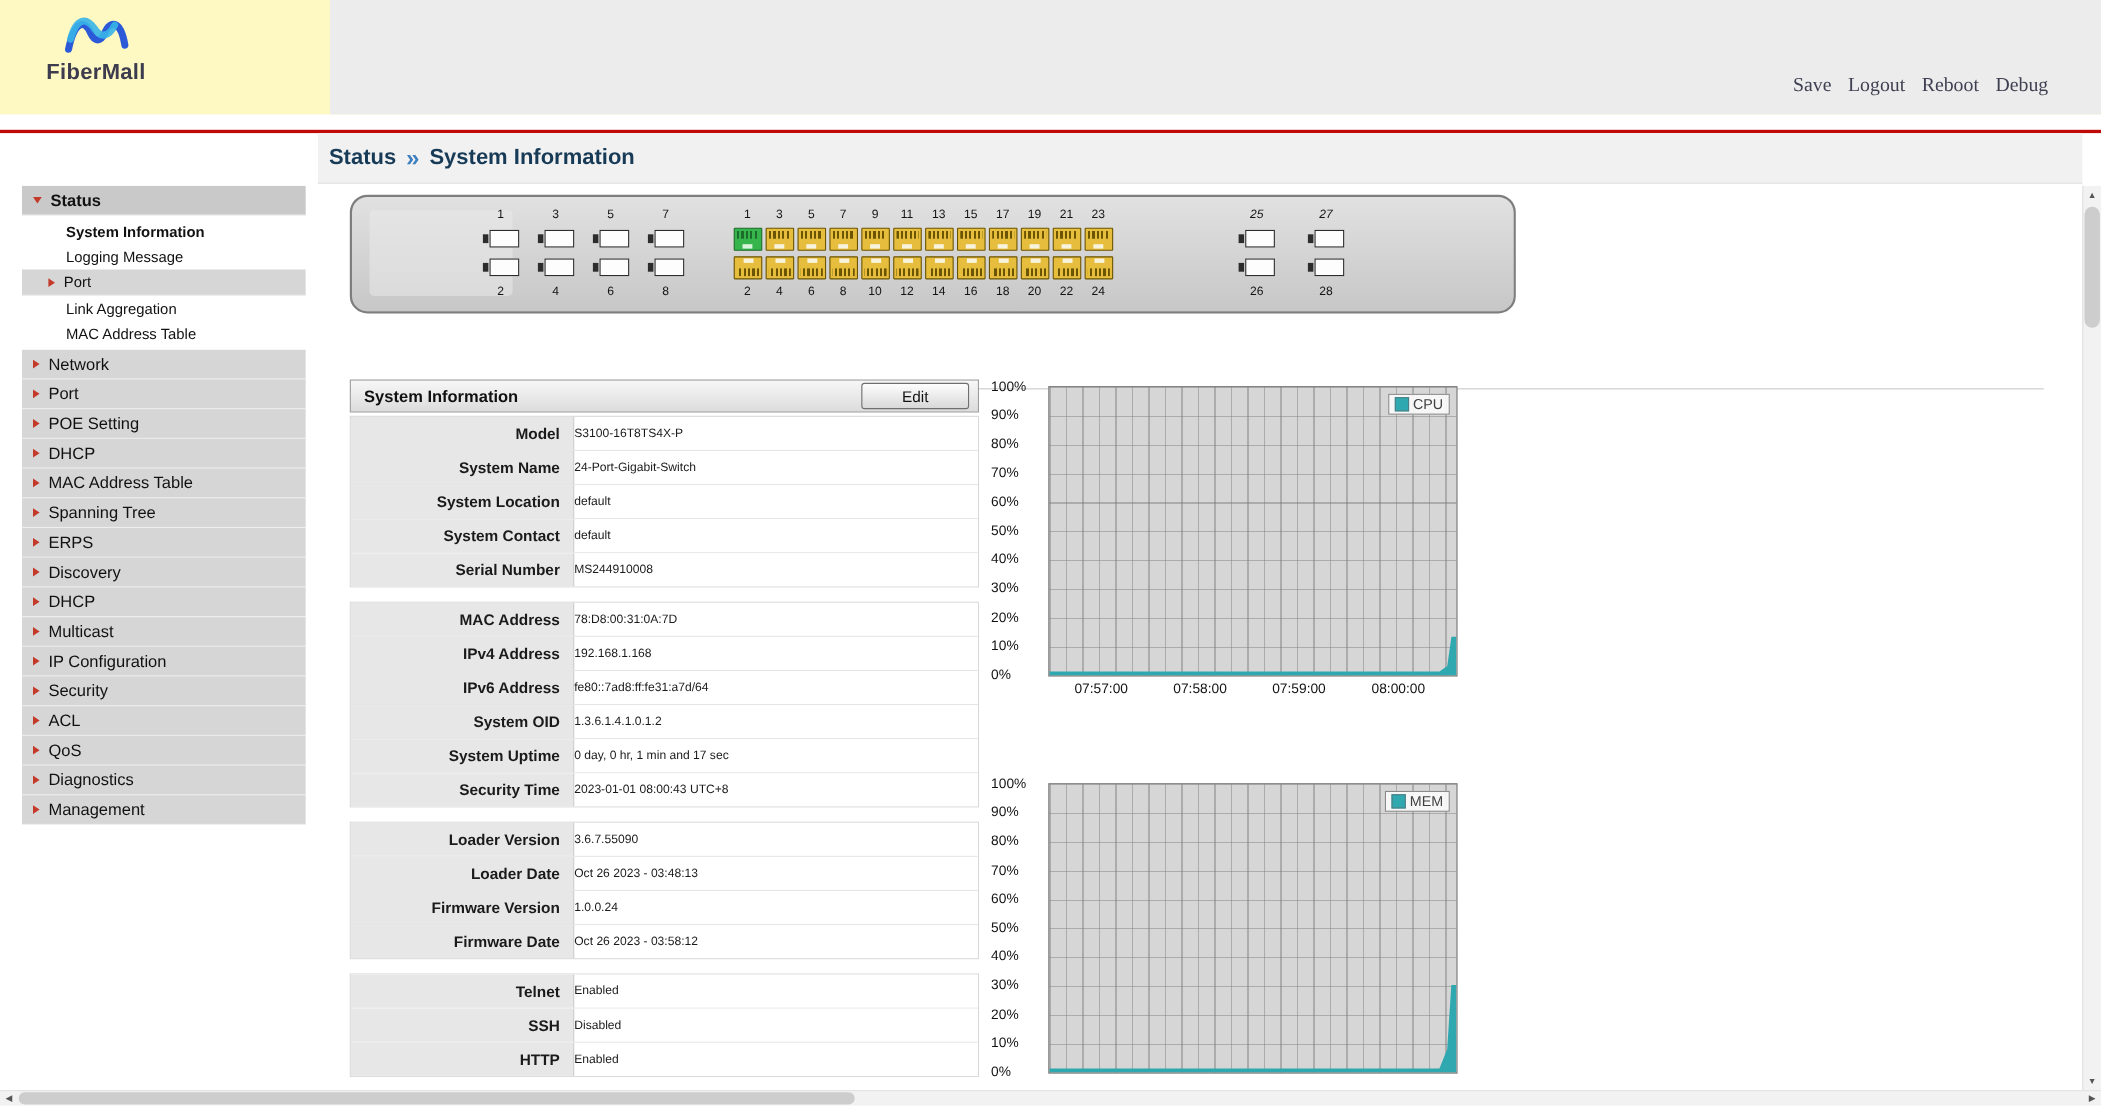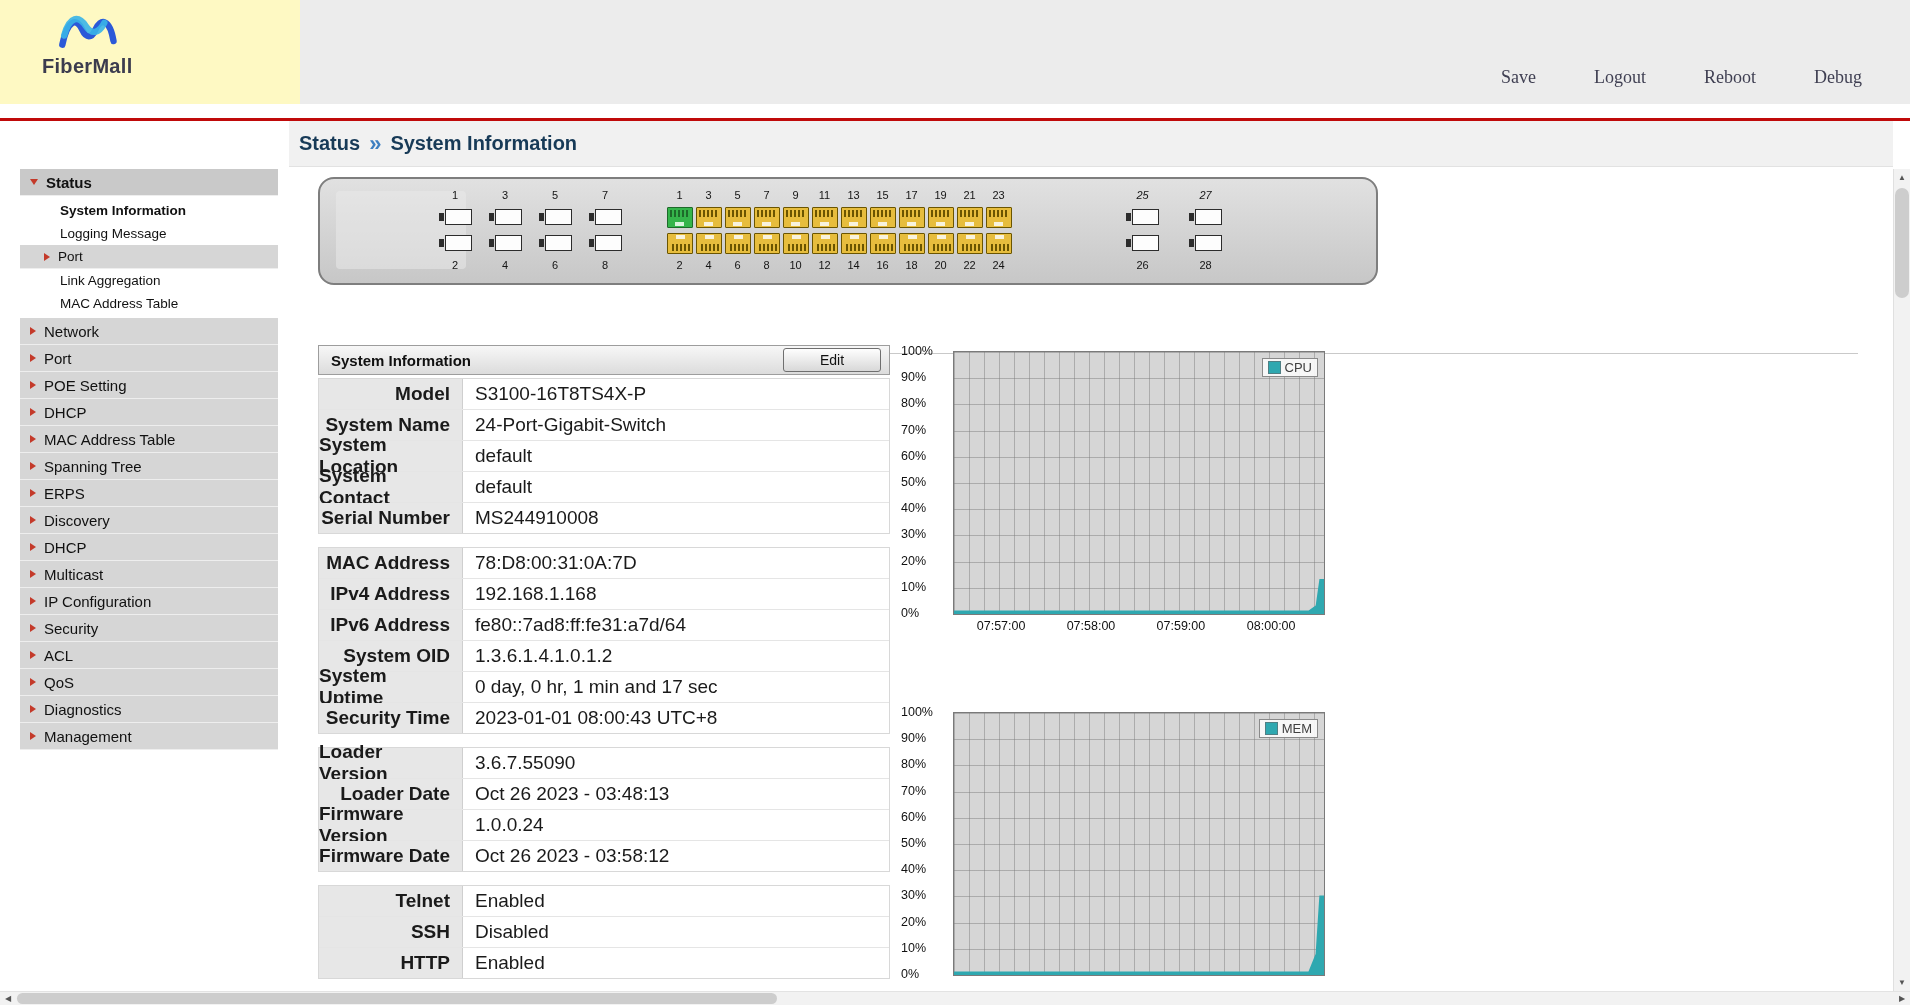"Save" .top-links { gap: 58px -> 15px }
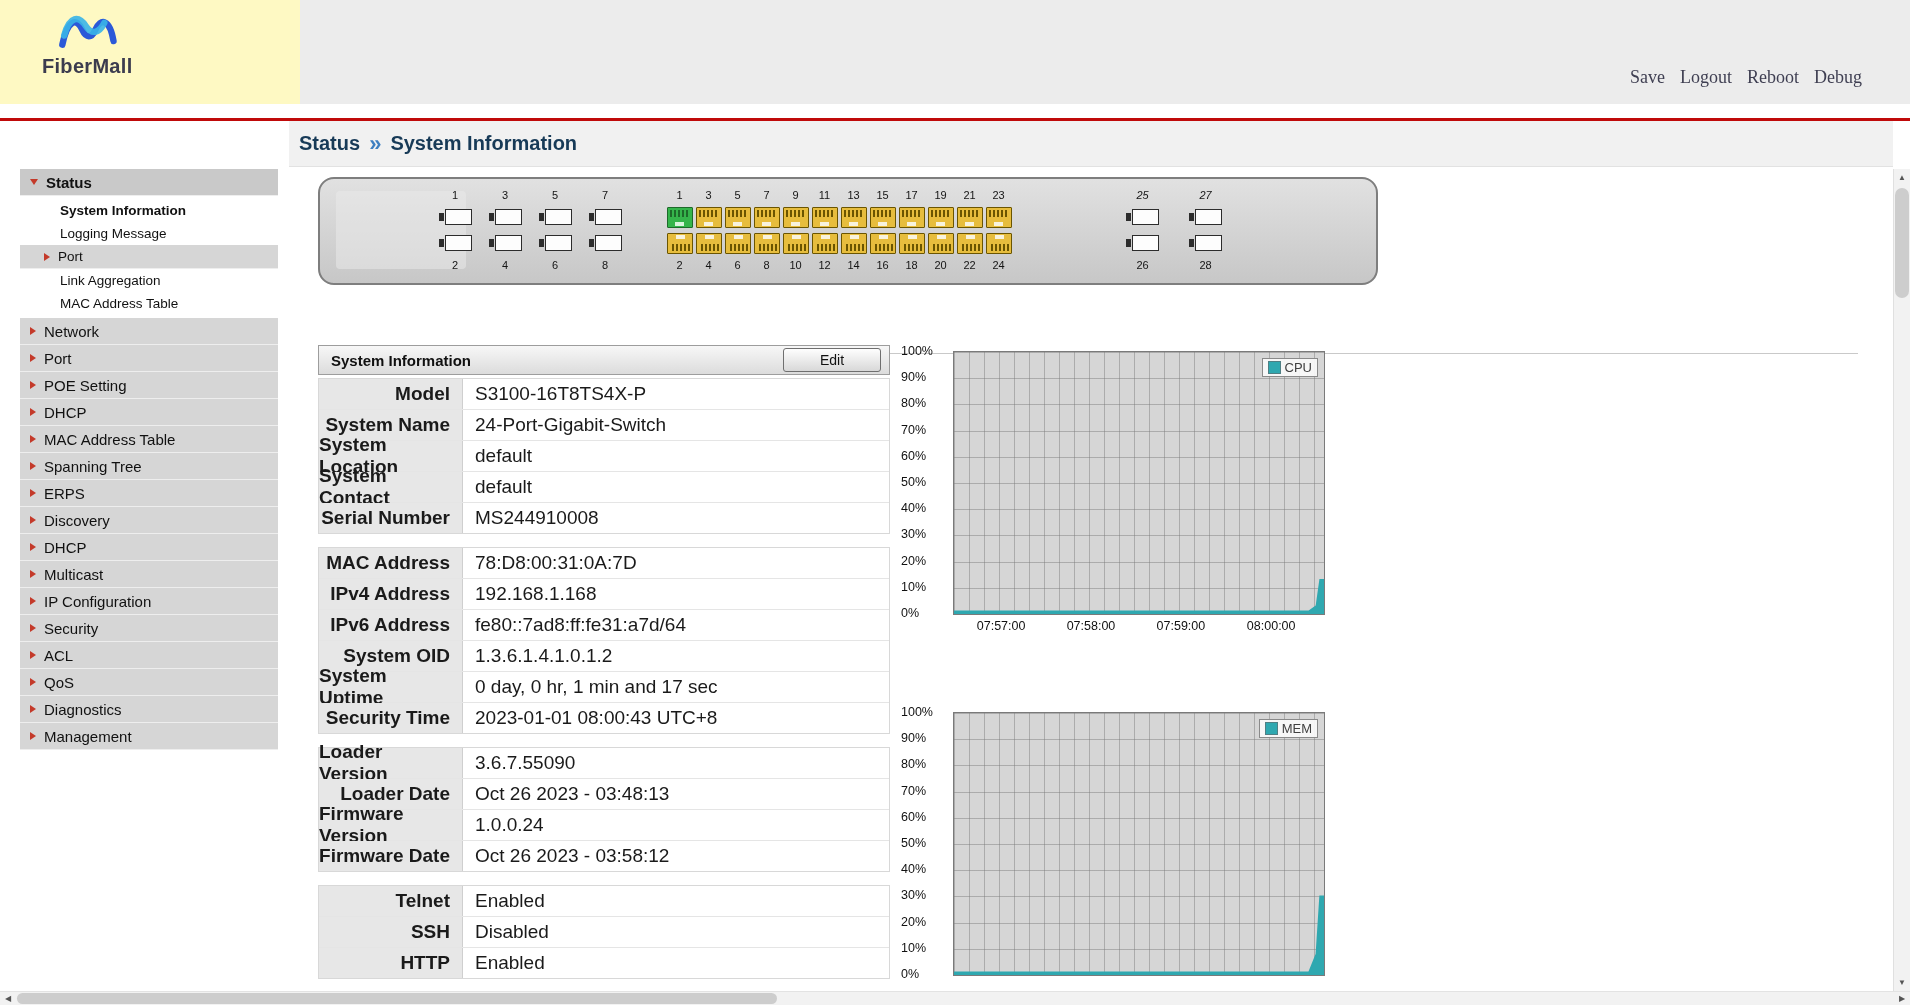"Model" .si-label { font-size: 19px -> 14px; width: 144px -> 203px }
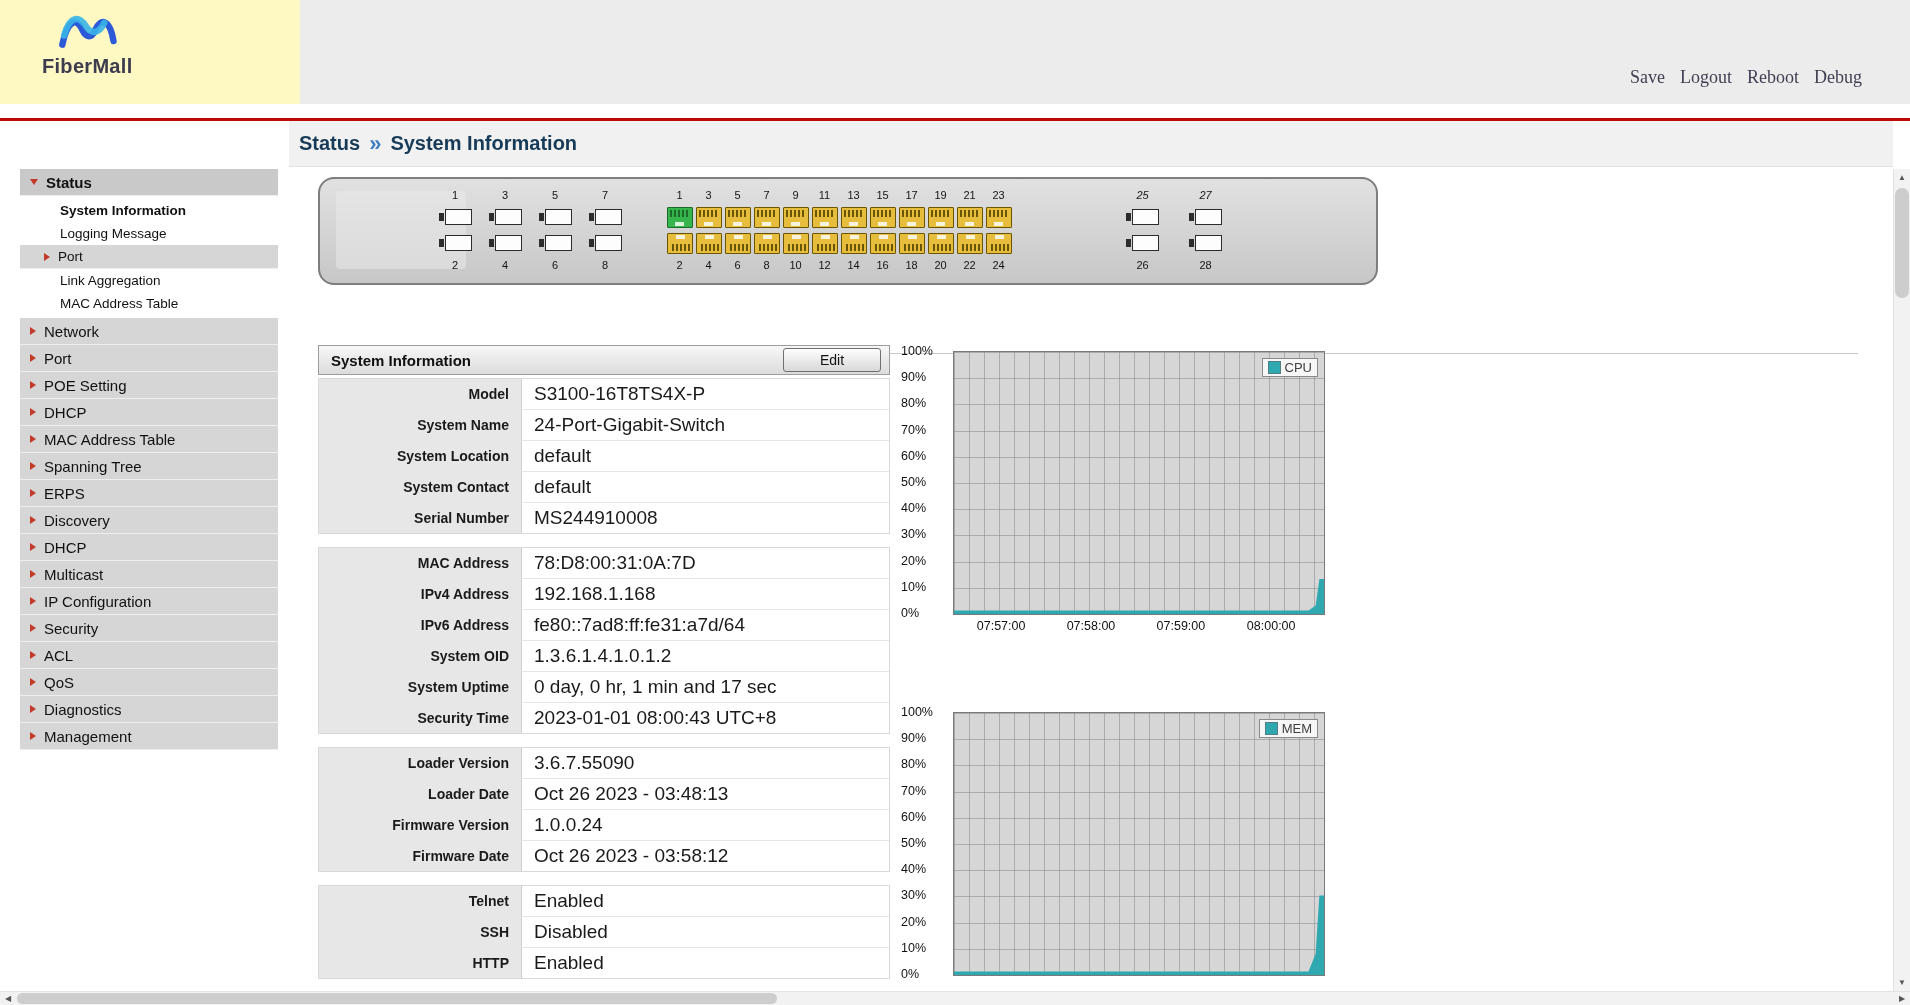"S3100-16T8TS4X-P" .si-value { font-size: 19px -> 11px; padding-left: 12px -> none }
